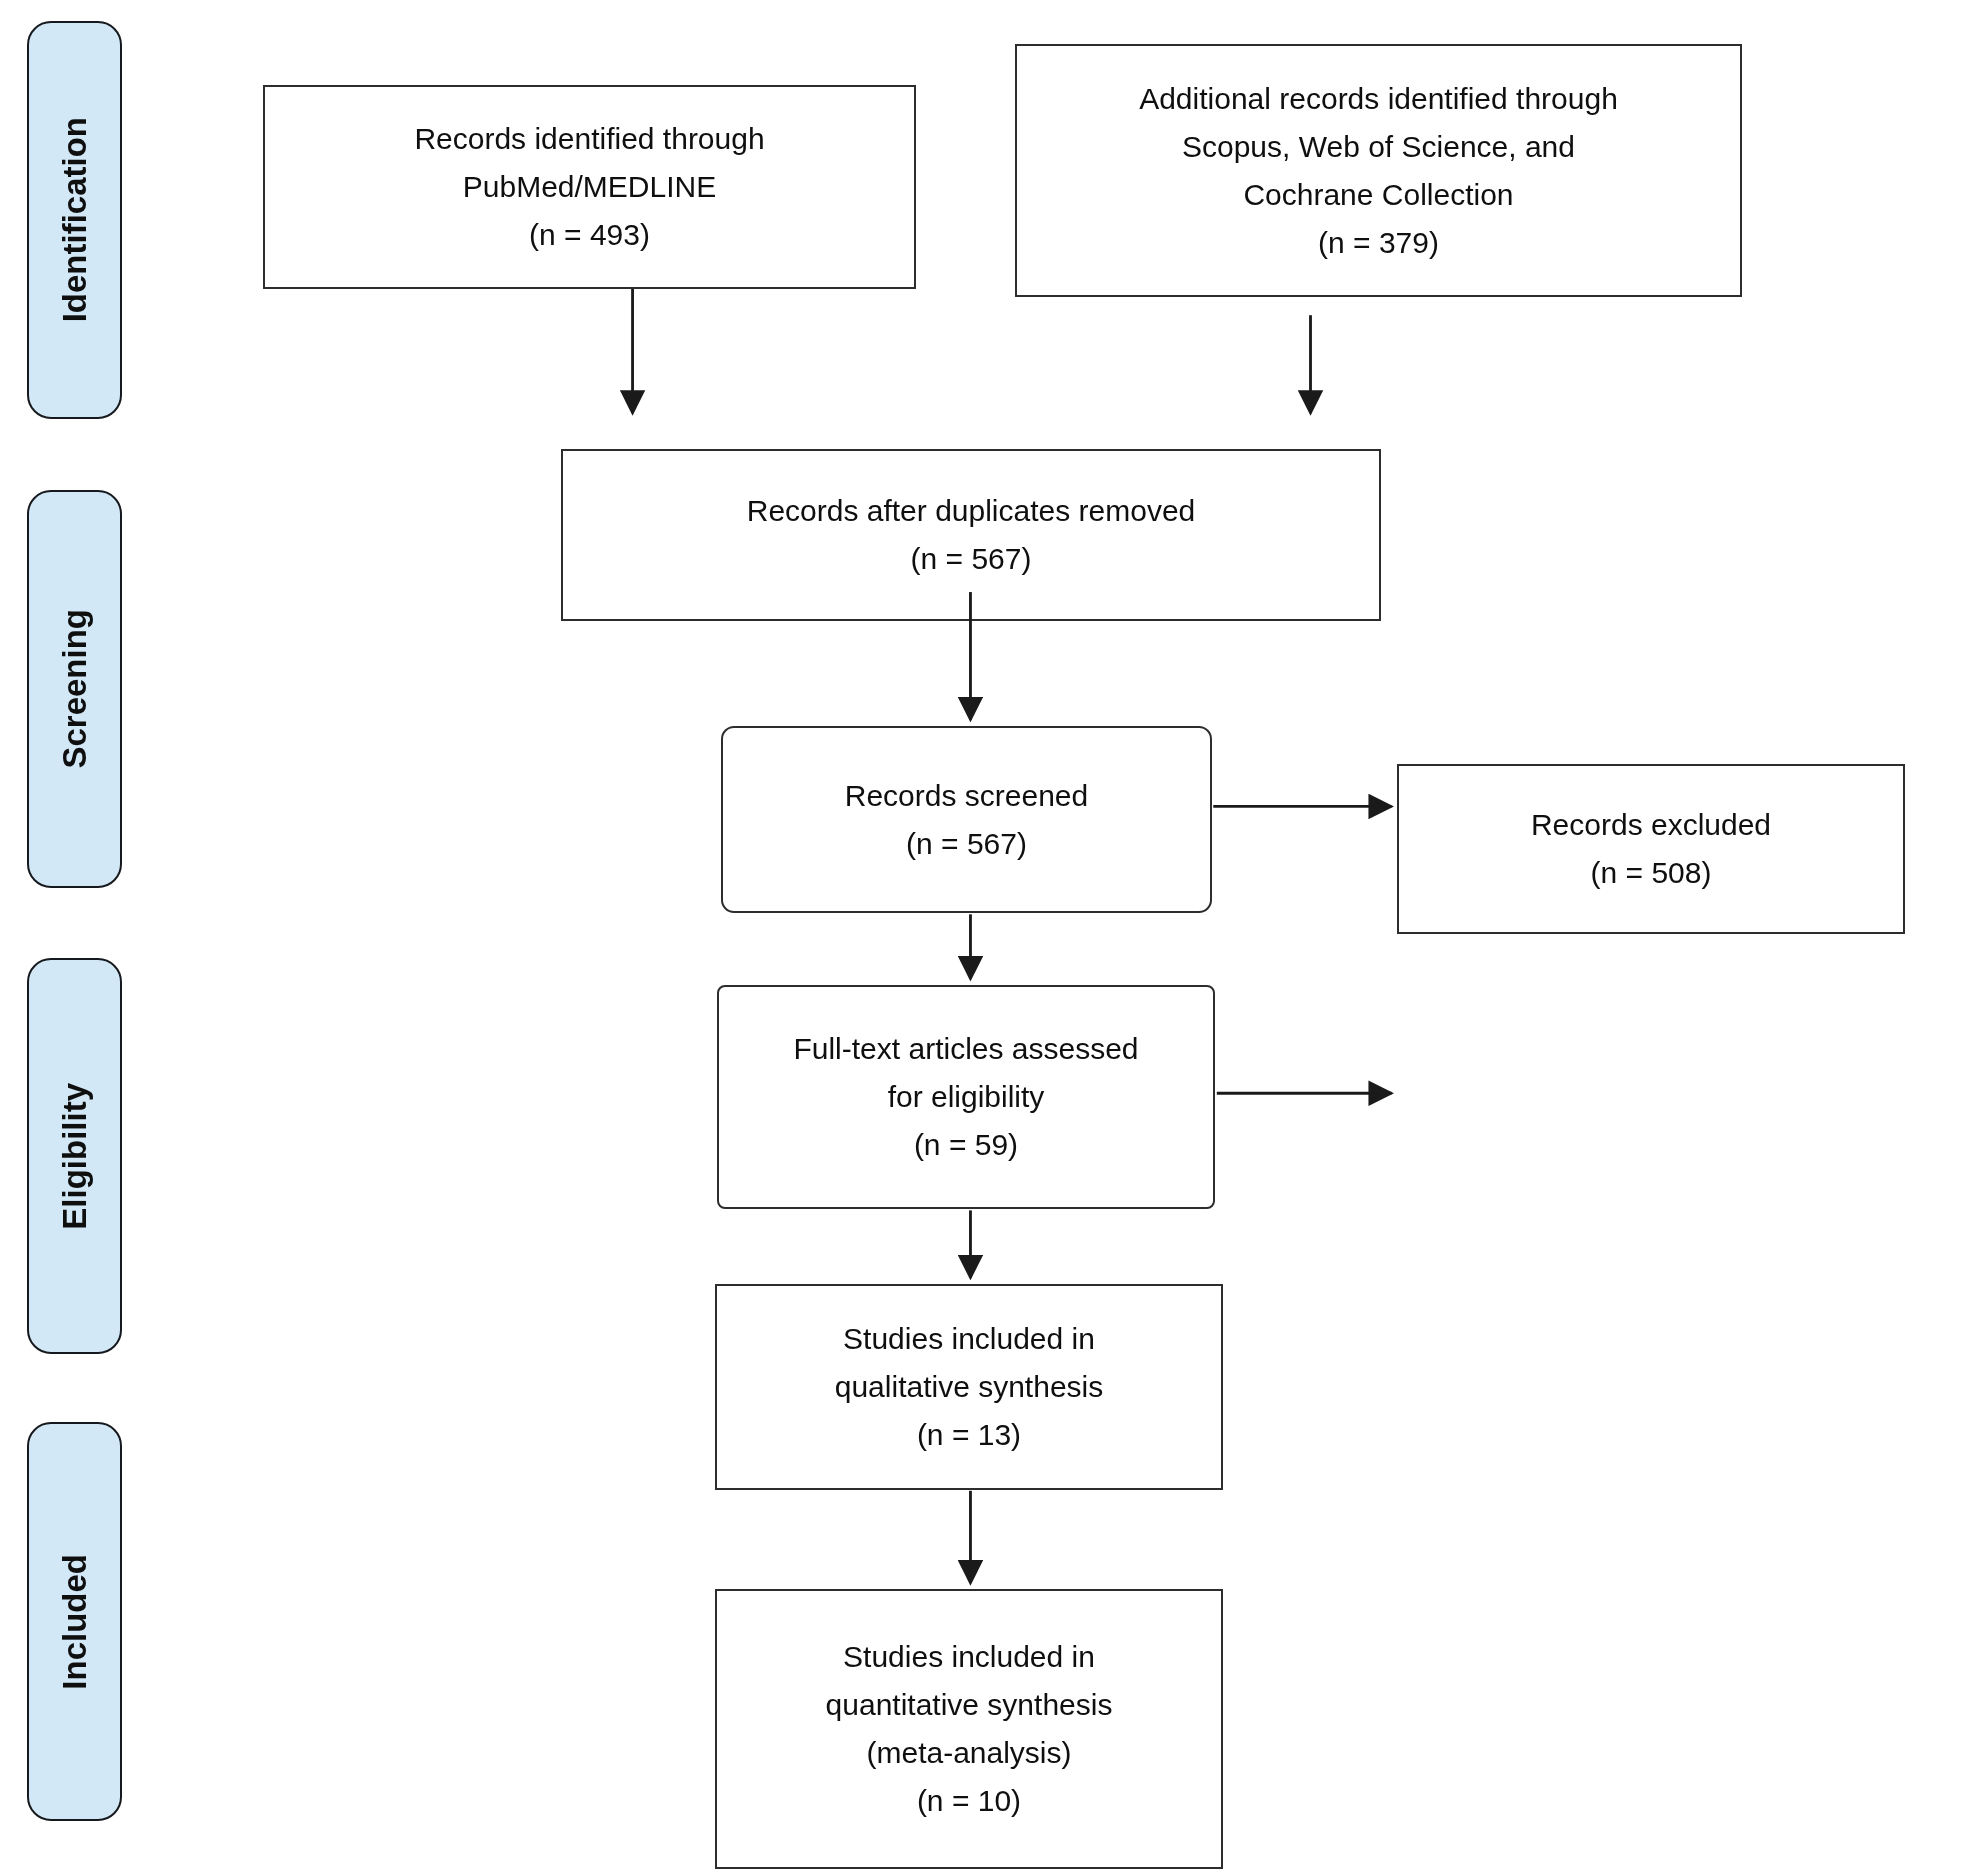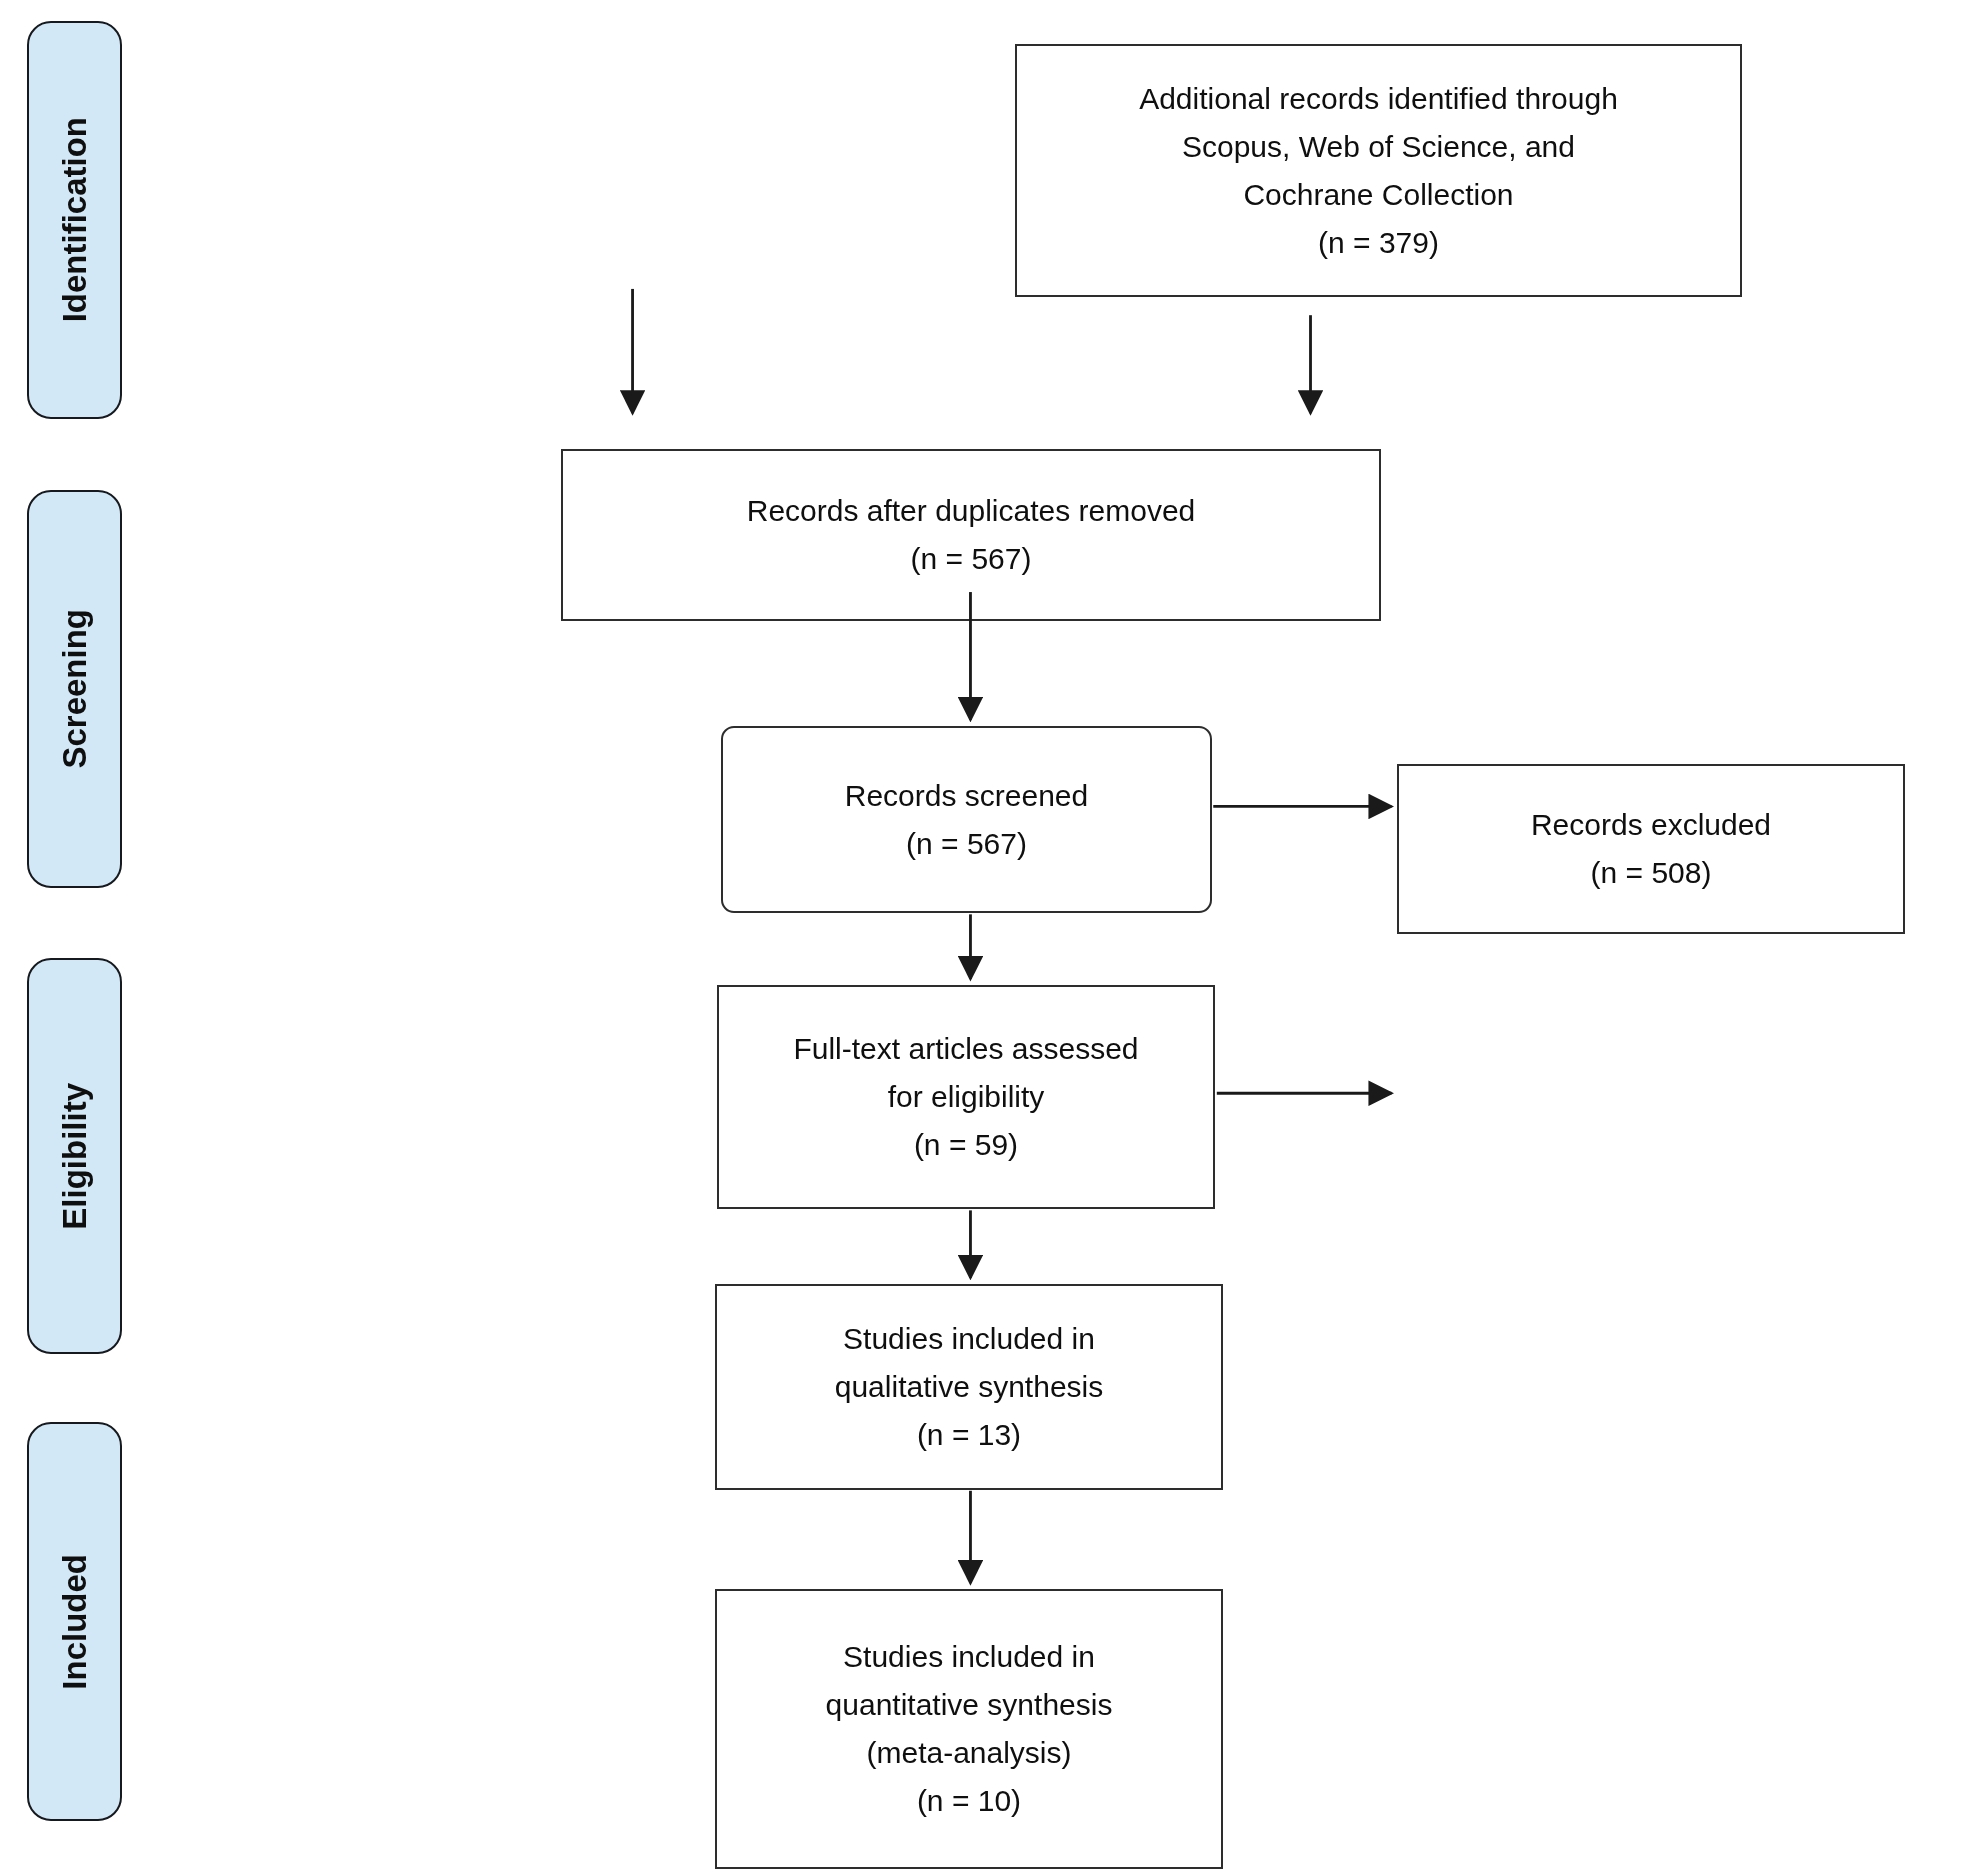"Records identified through" div.flowbox { html: none -> <div>Records identified through PubMed/MEDLINE (n = 493)</div> }
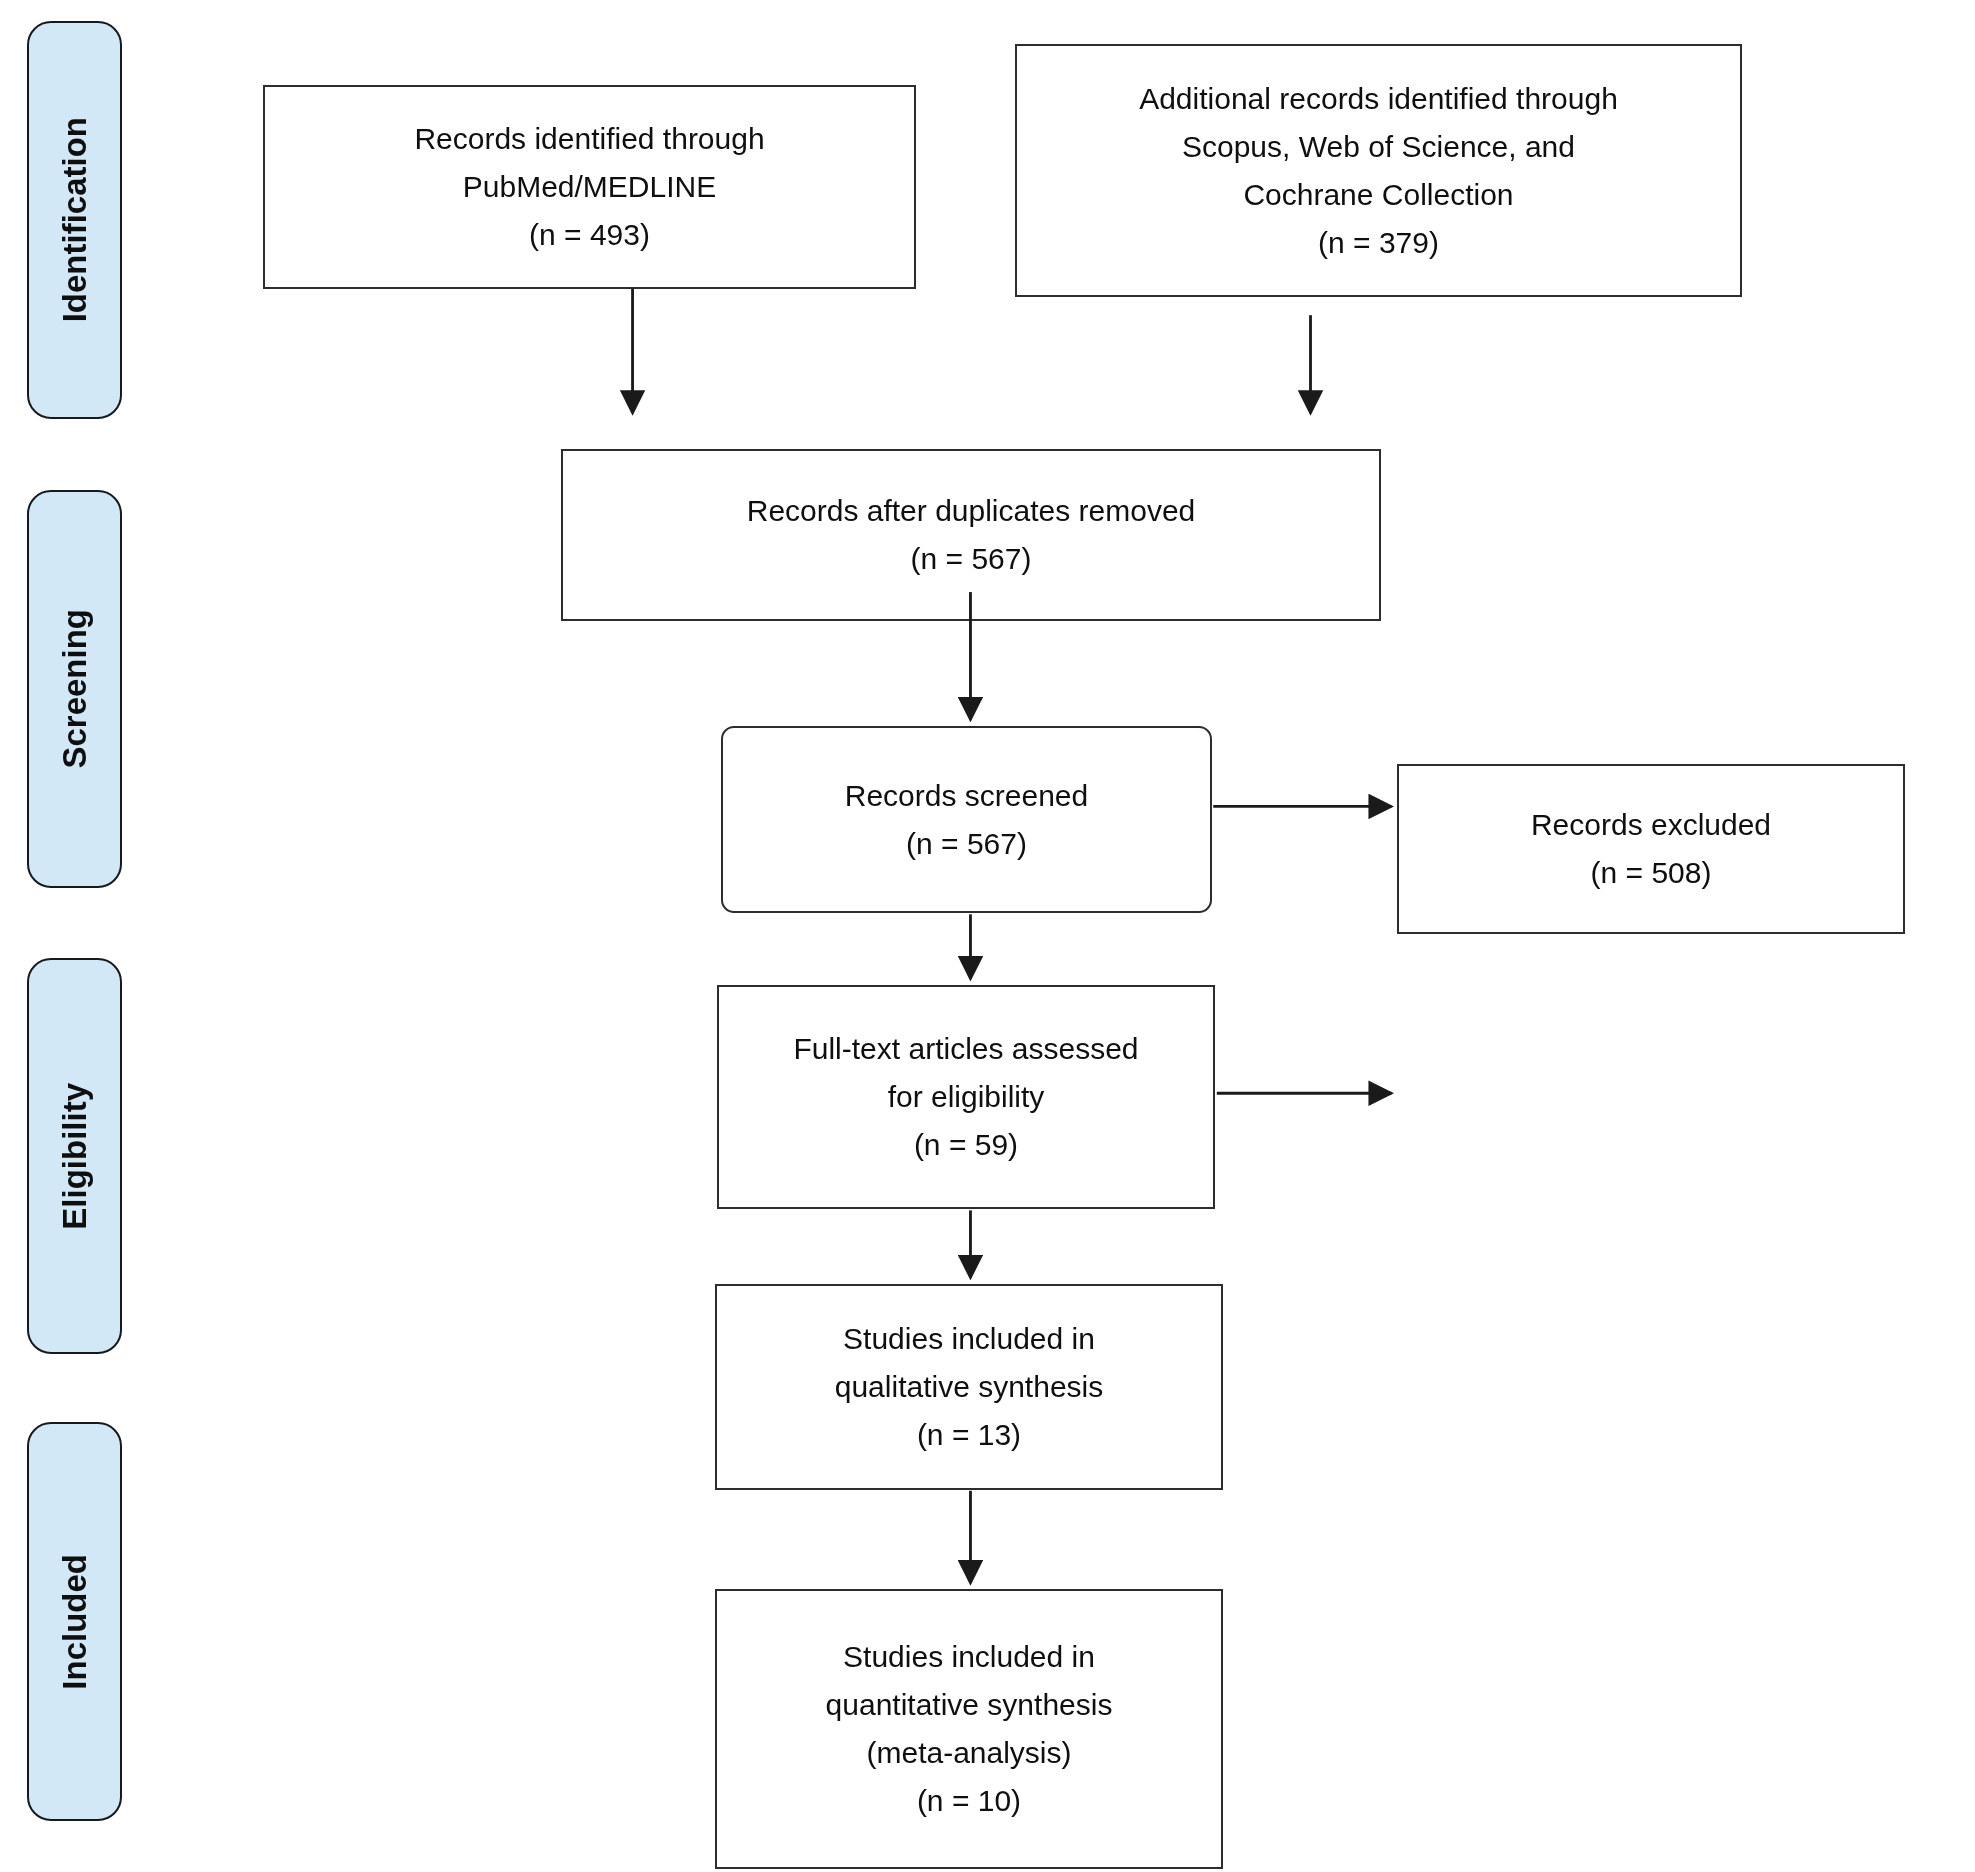"Full-text articles assessed" div.flowbox { border-radius: none -> 8px }
